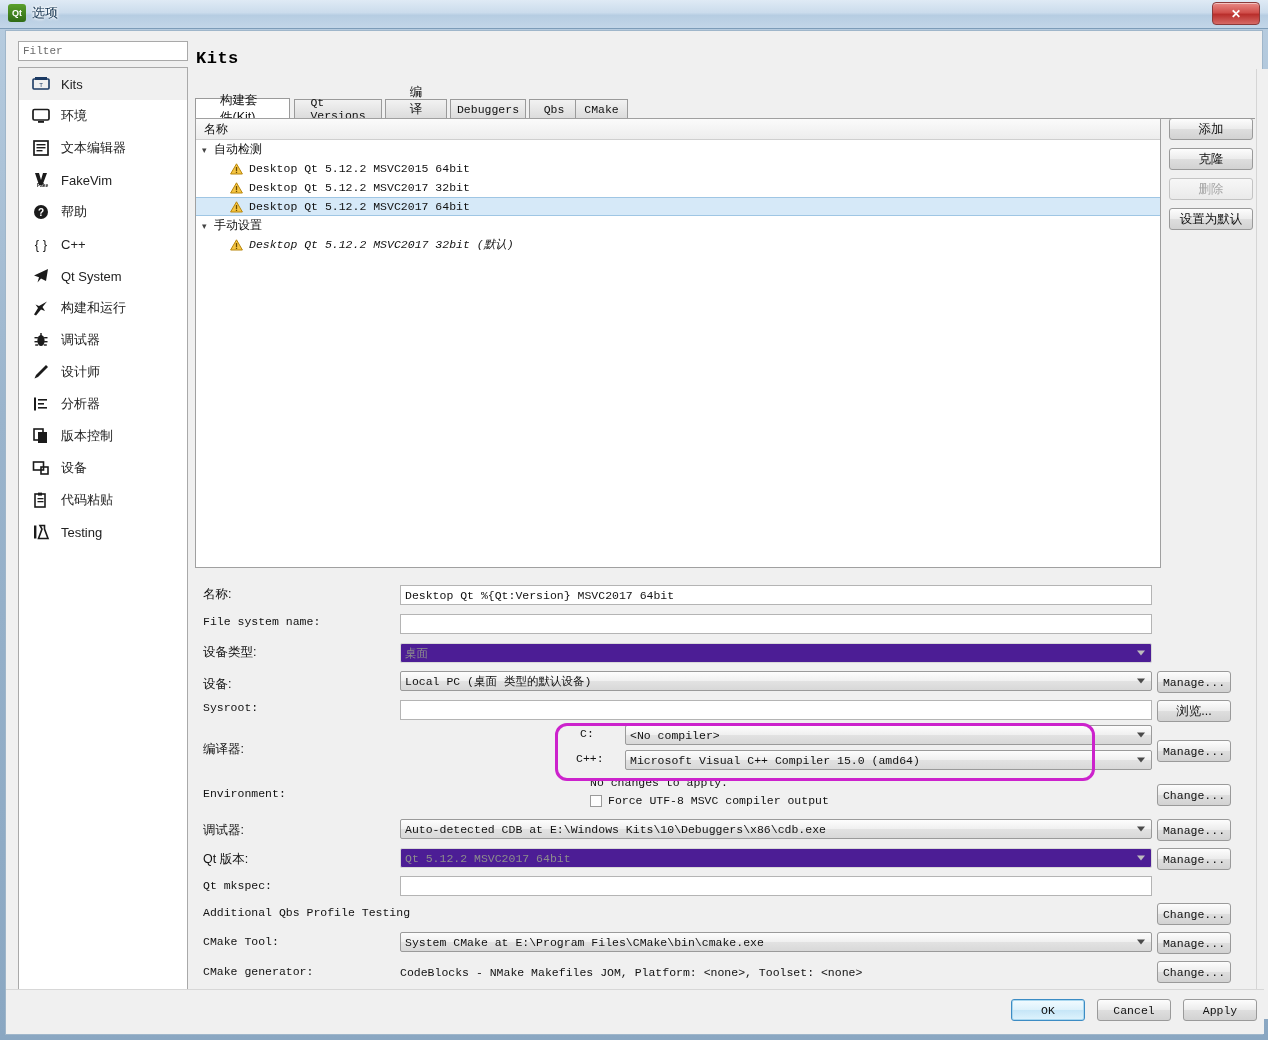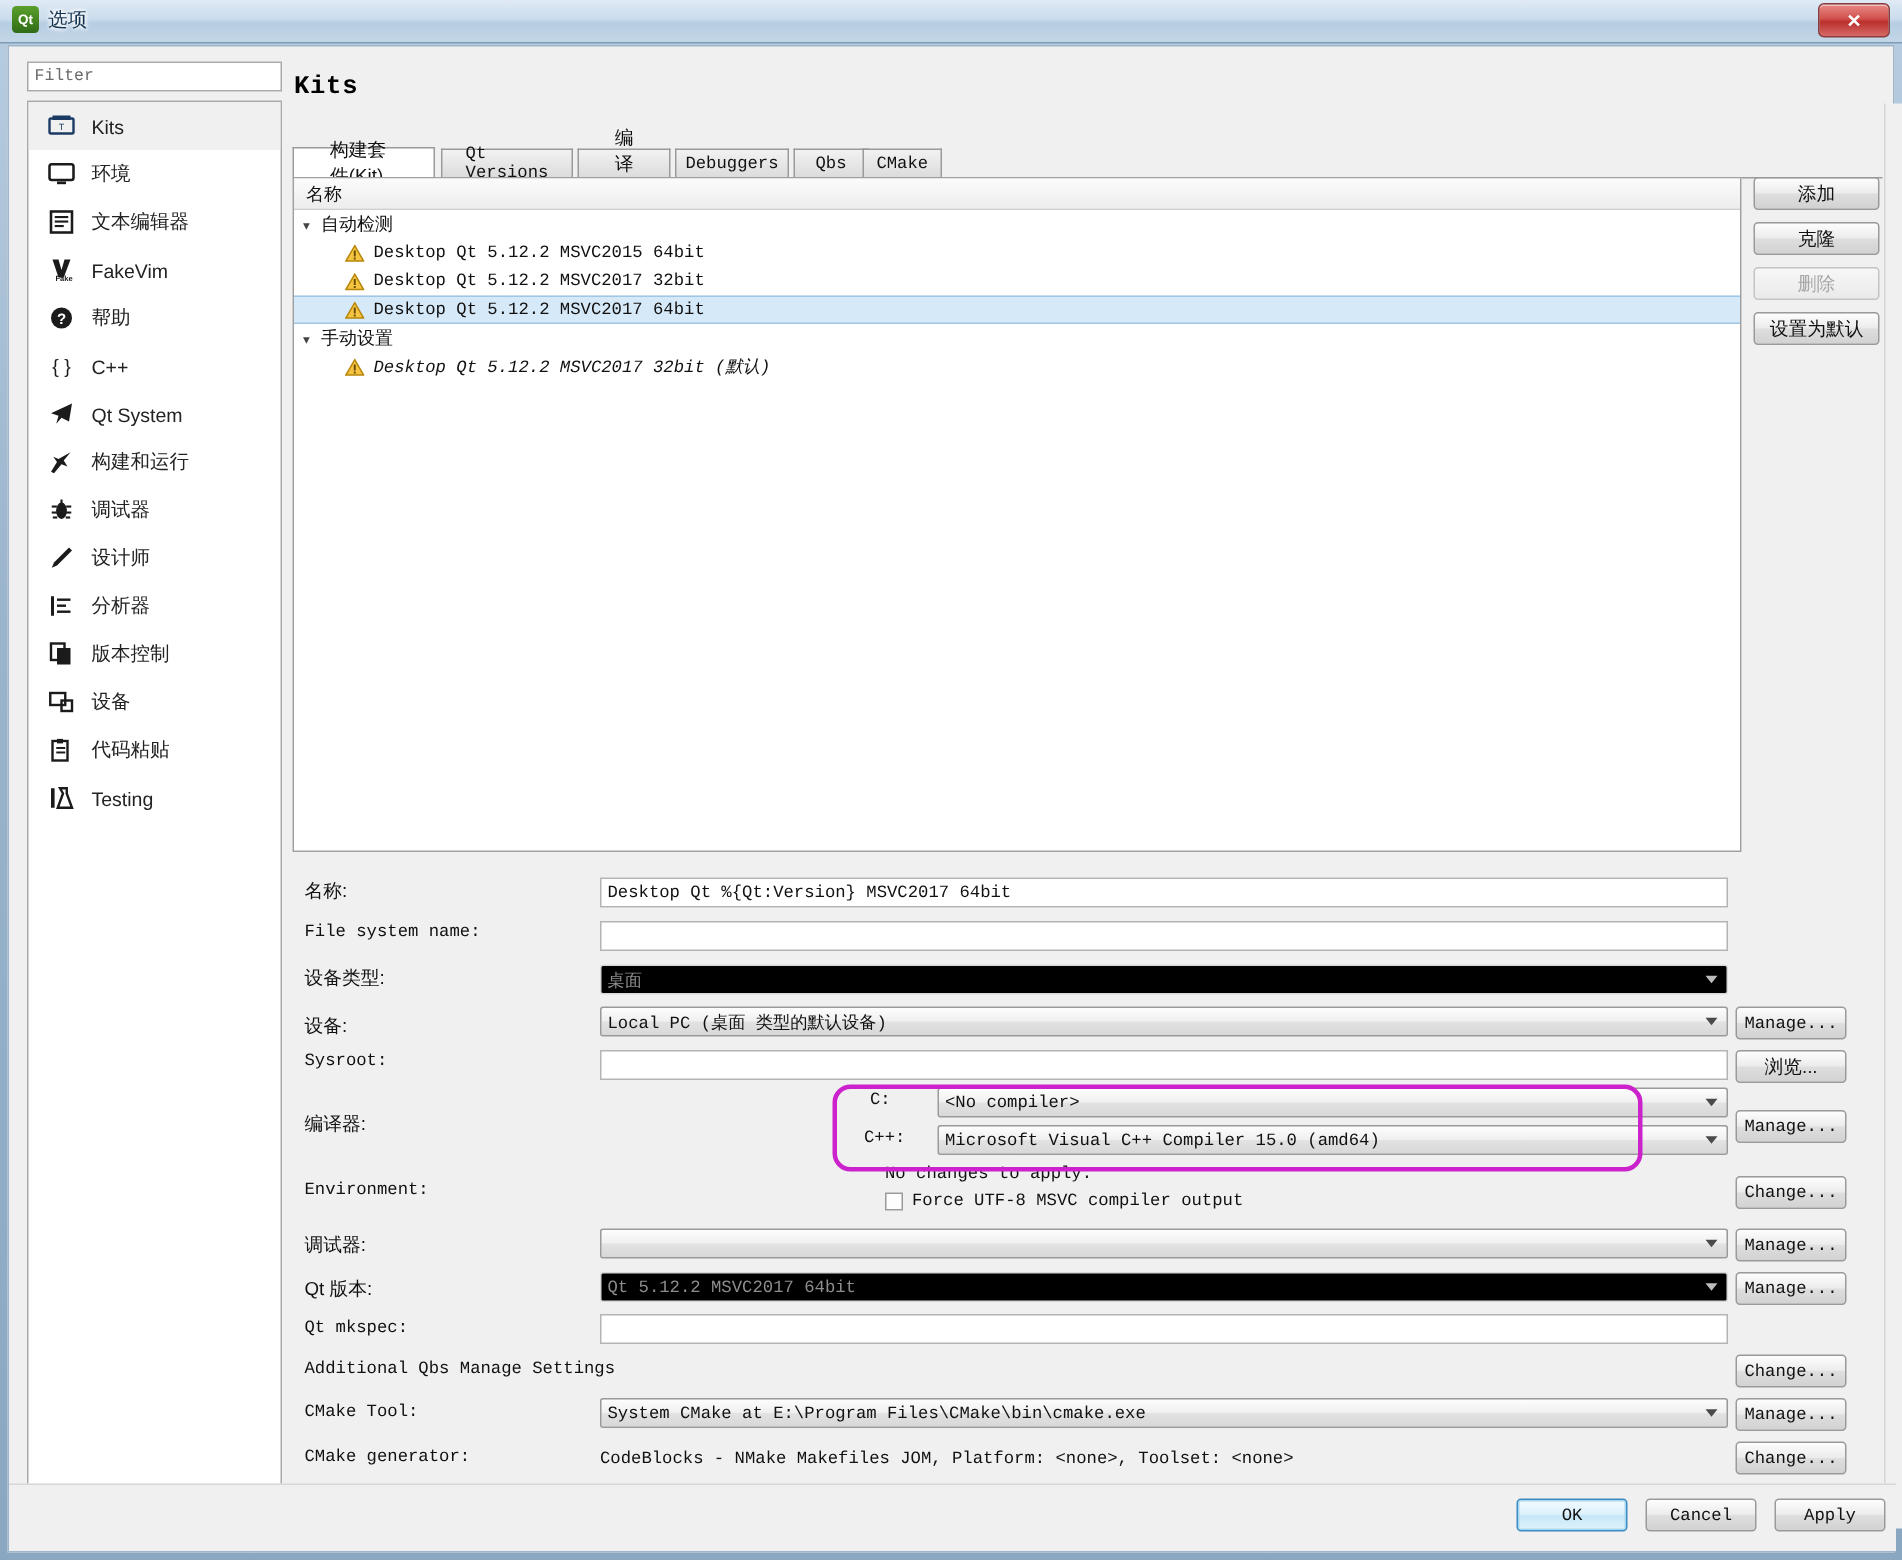"桌面" .combo.disabled { background: #000000 -> #4c1d95 }
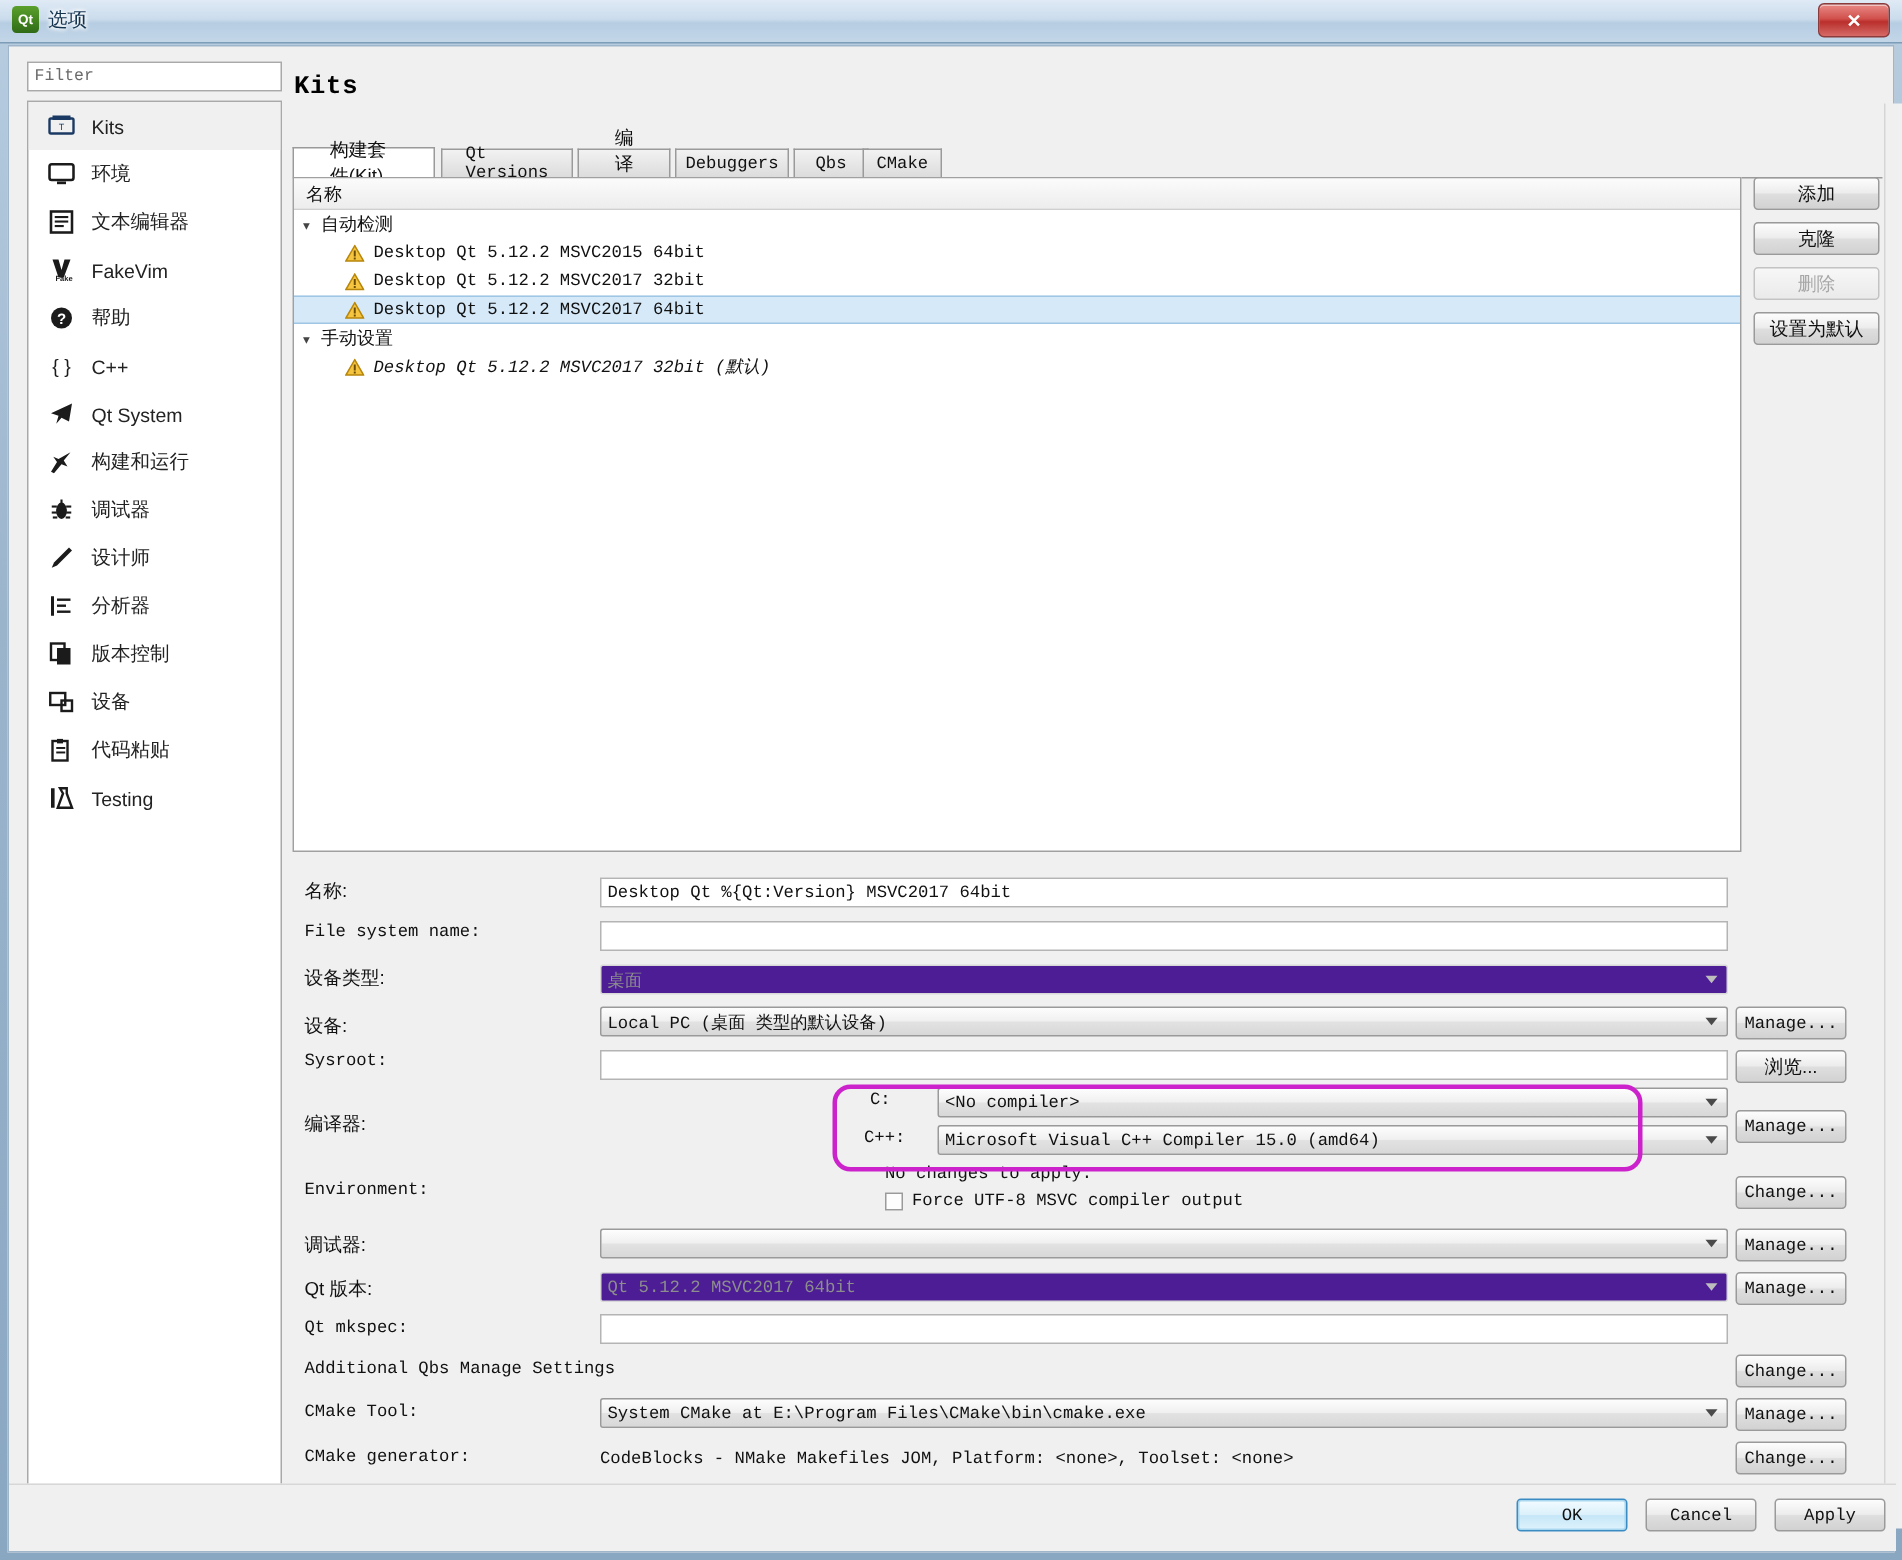"Auto-detected CDB at E:\Windows" span { html: none -> <span>Auto-detected CDB at E:\Windows Kits\10\Debuggers\x86\cdb.exe</span> }
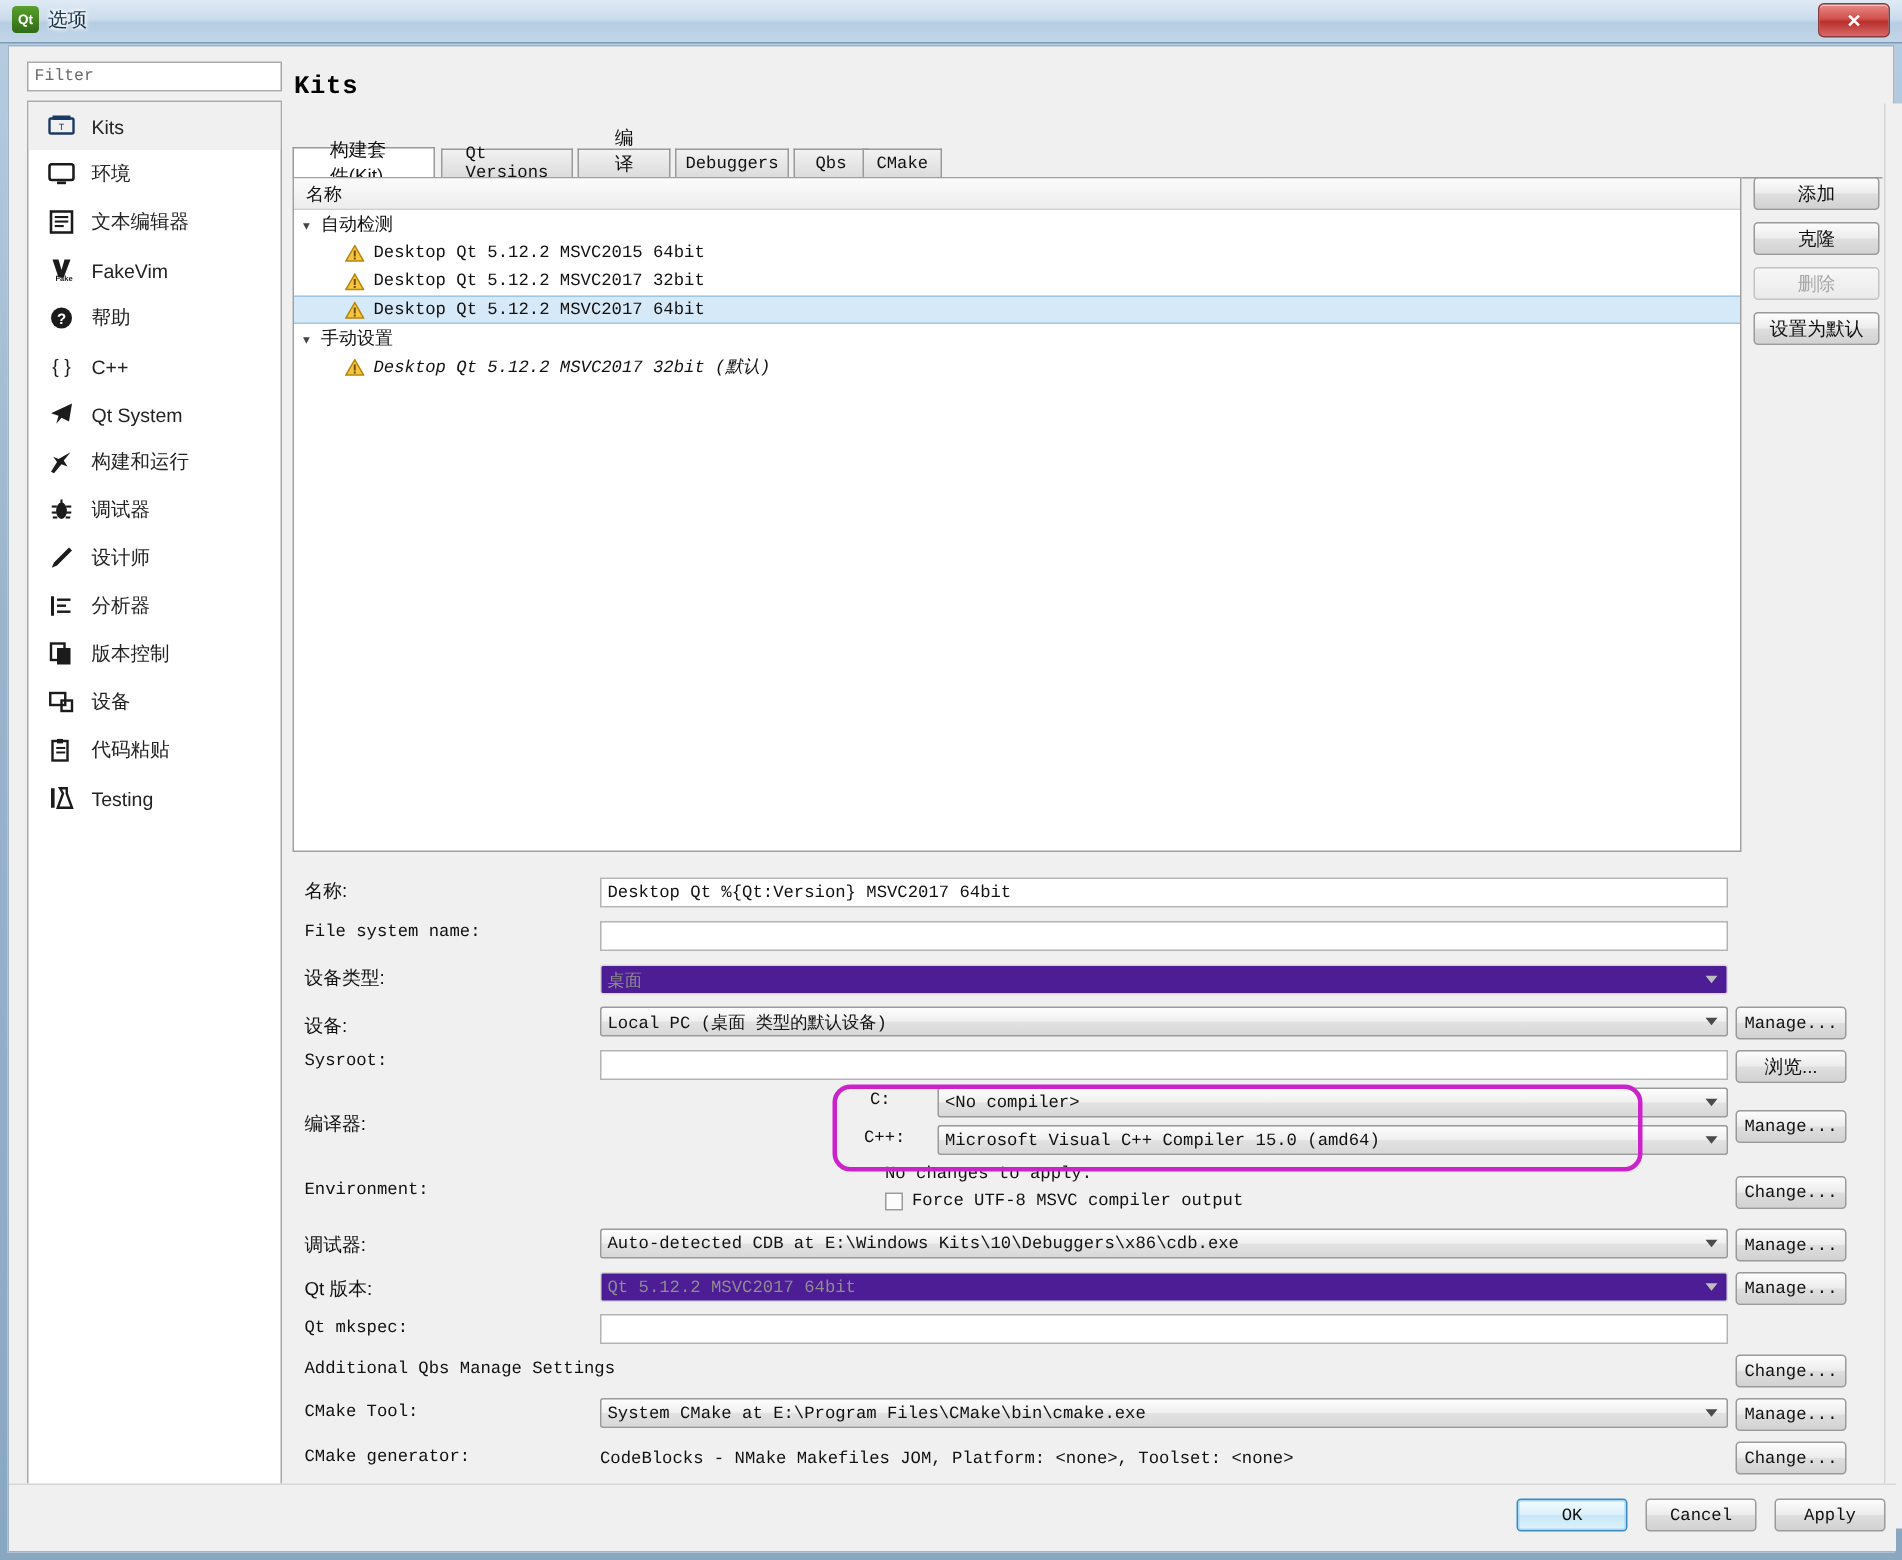"Additional Qbs Manage Settings" div.flabel { text: Manage Settings -> Profile Testing }
